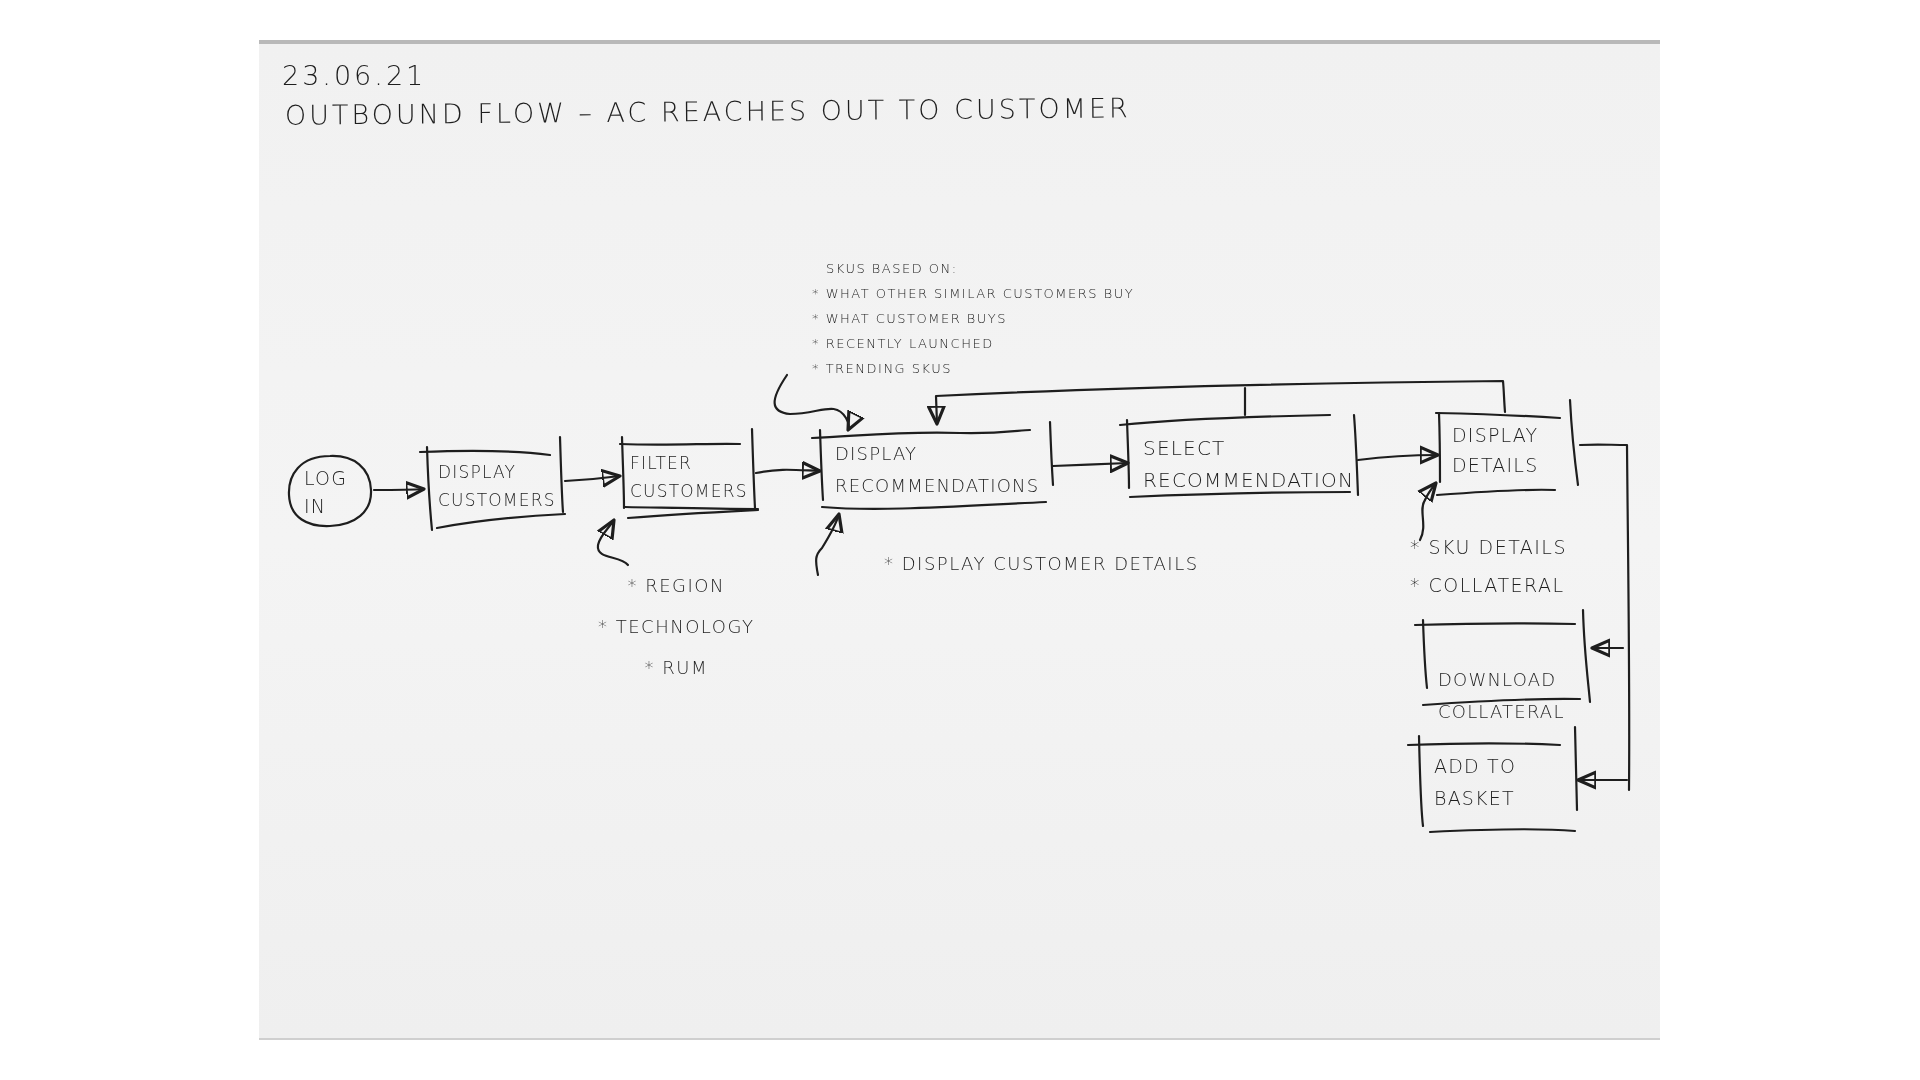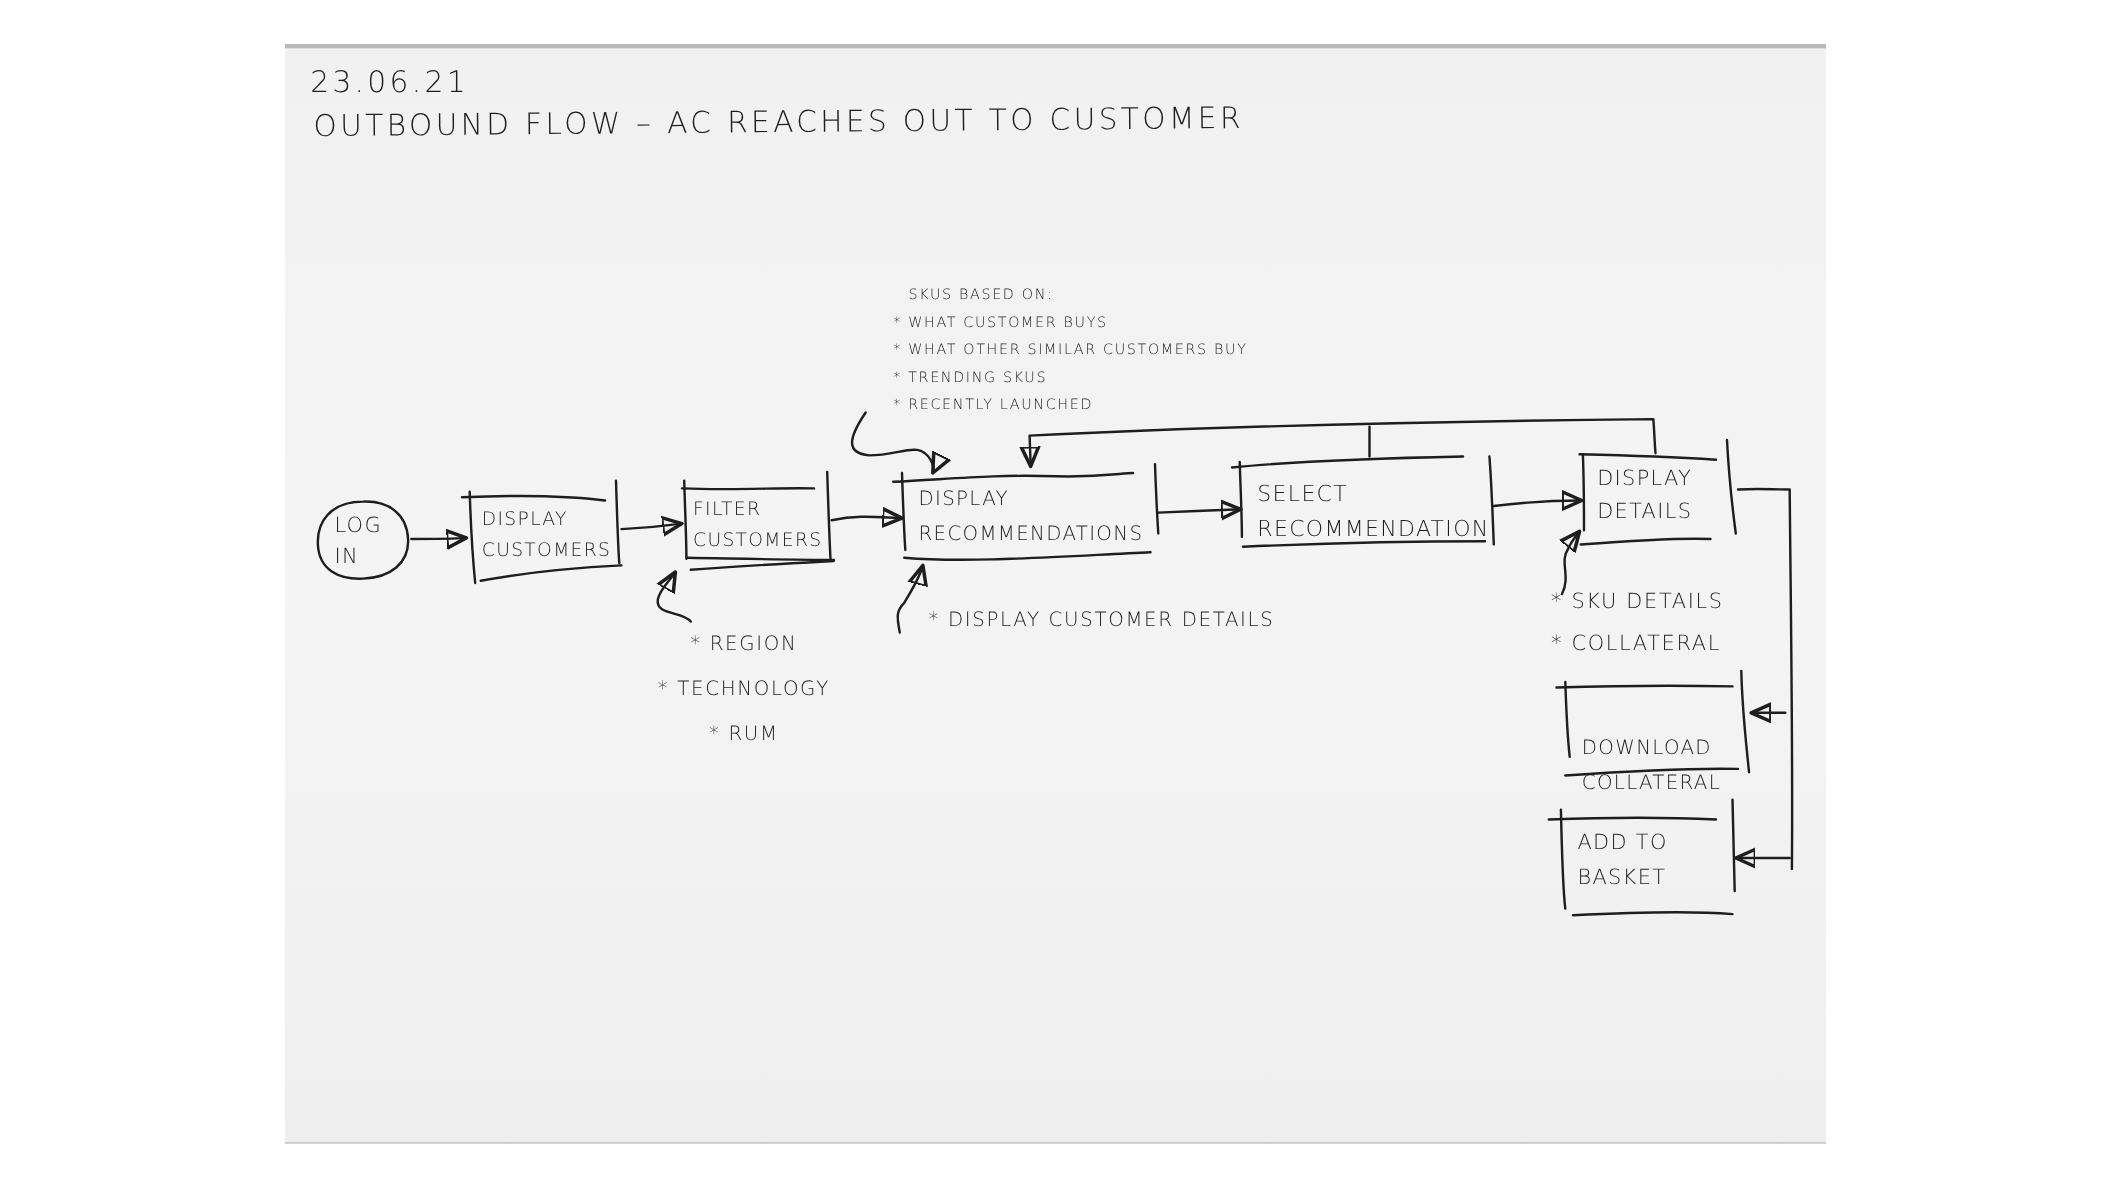"* WHAT CUSTOMER BUYS" div { order: before "* WHAT OTHER SIMILAR CUSTOMERS" -> after "* WHAT OTHER SIMILAR CUSTOMERS" }
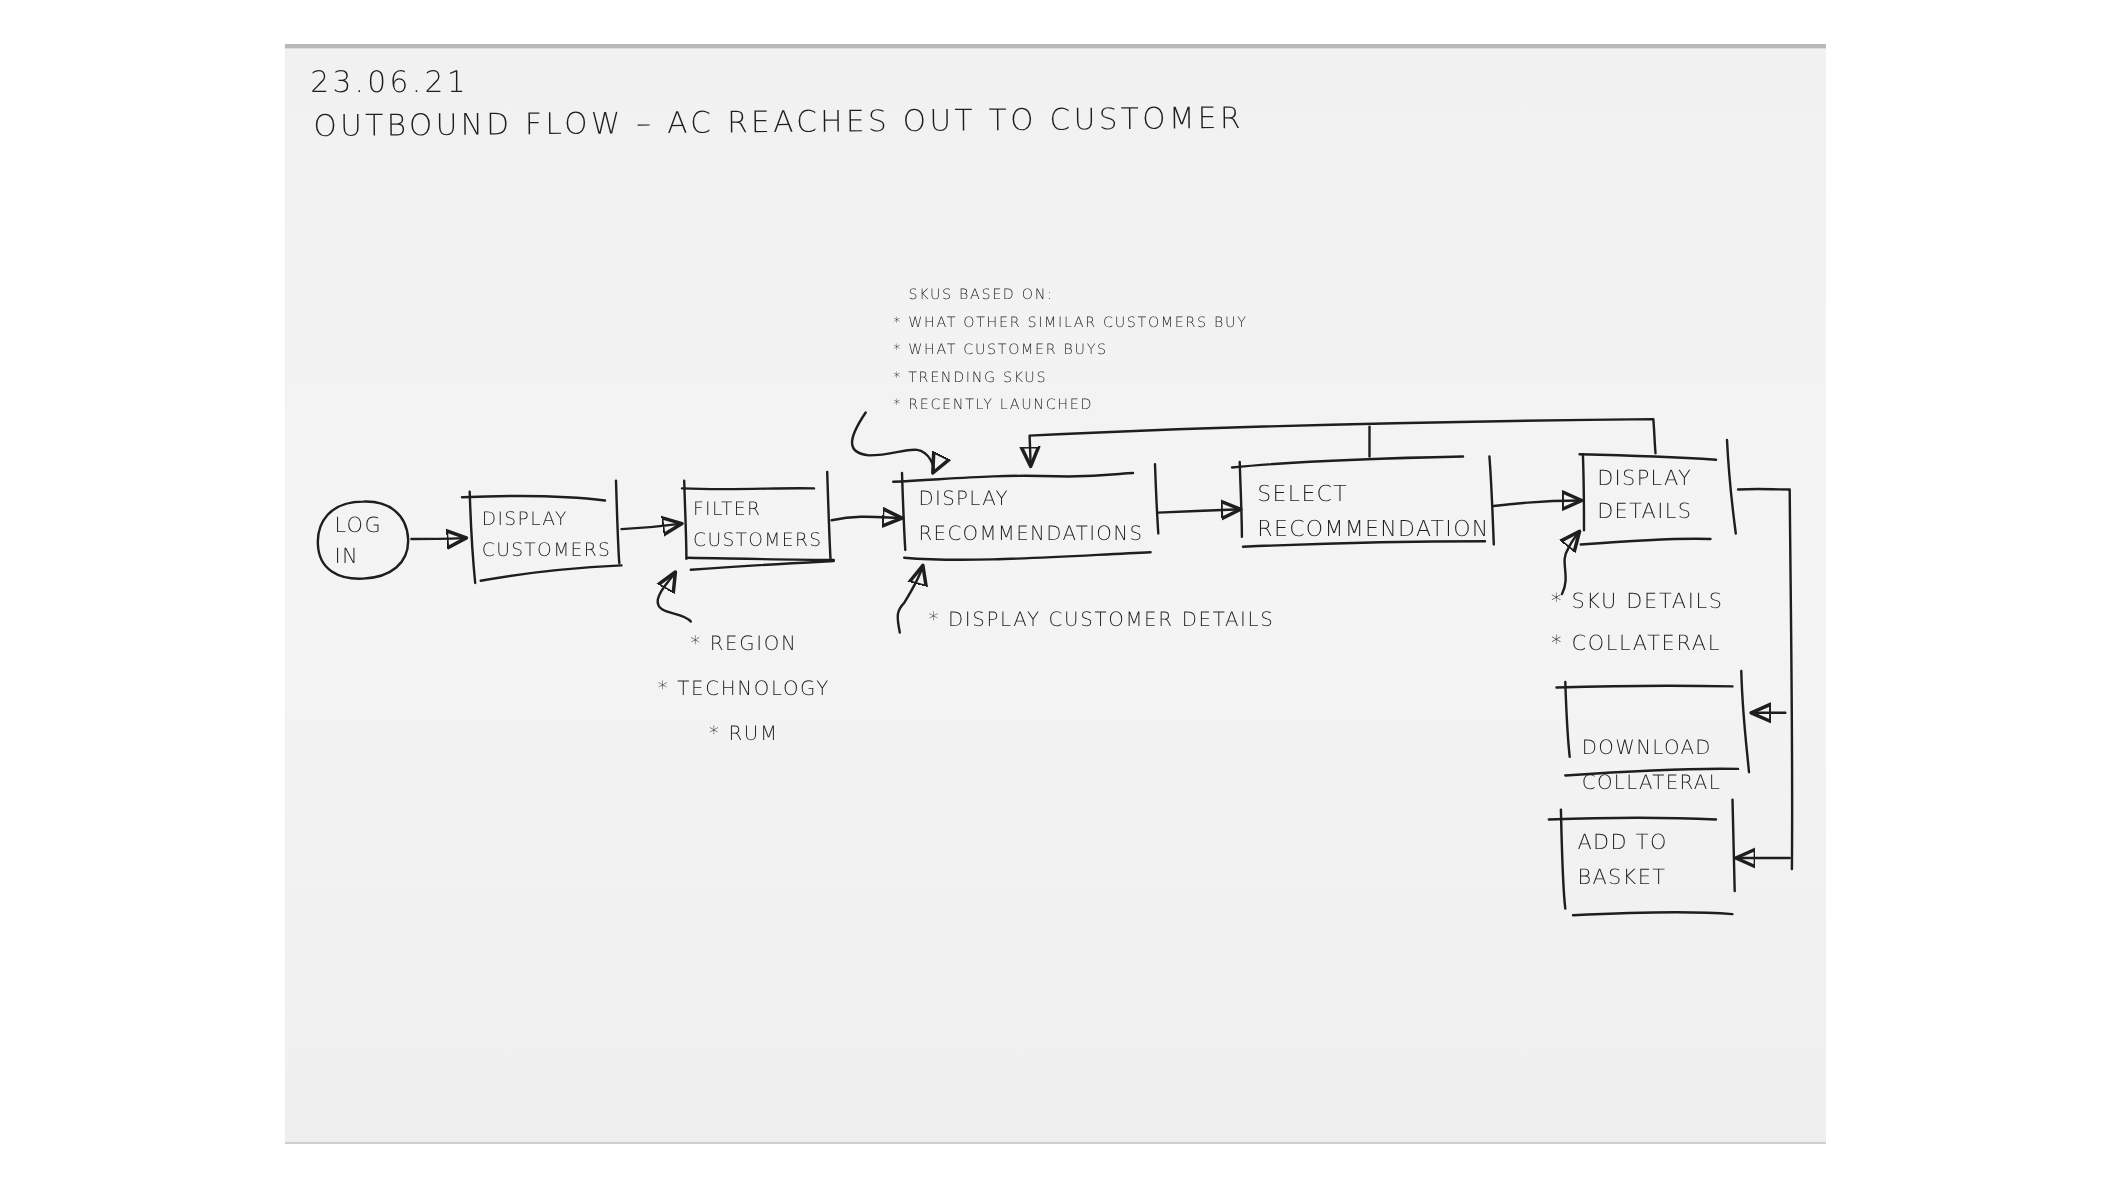"* TRENDING SKUS" div { order: before "* RECENTLY LAUNCHED" -> after "* RECENTLY LAUNCHED" }
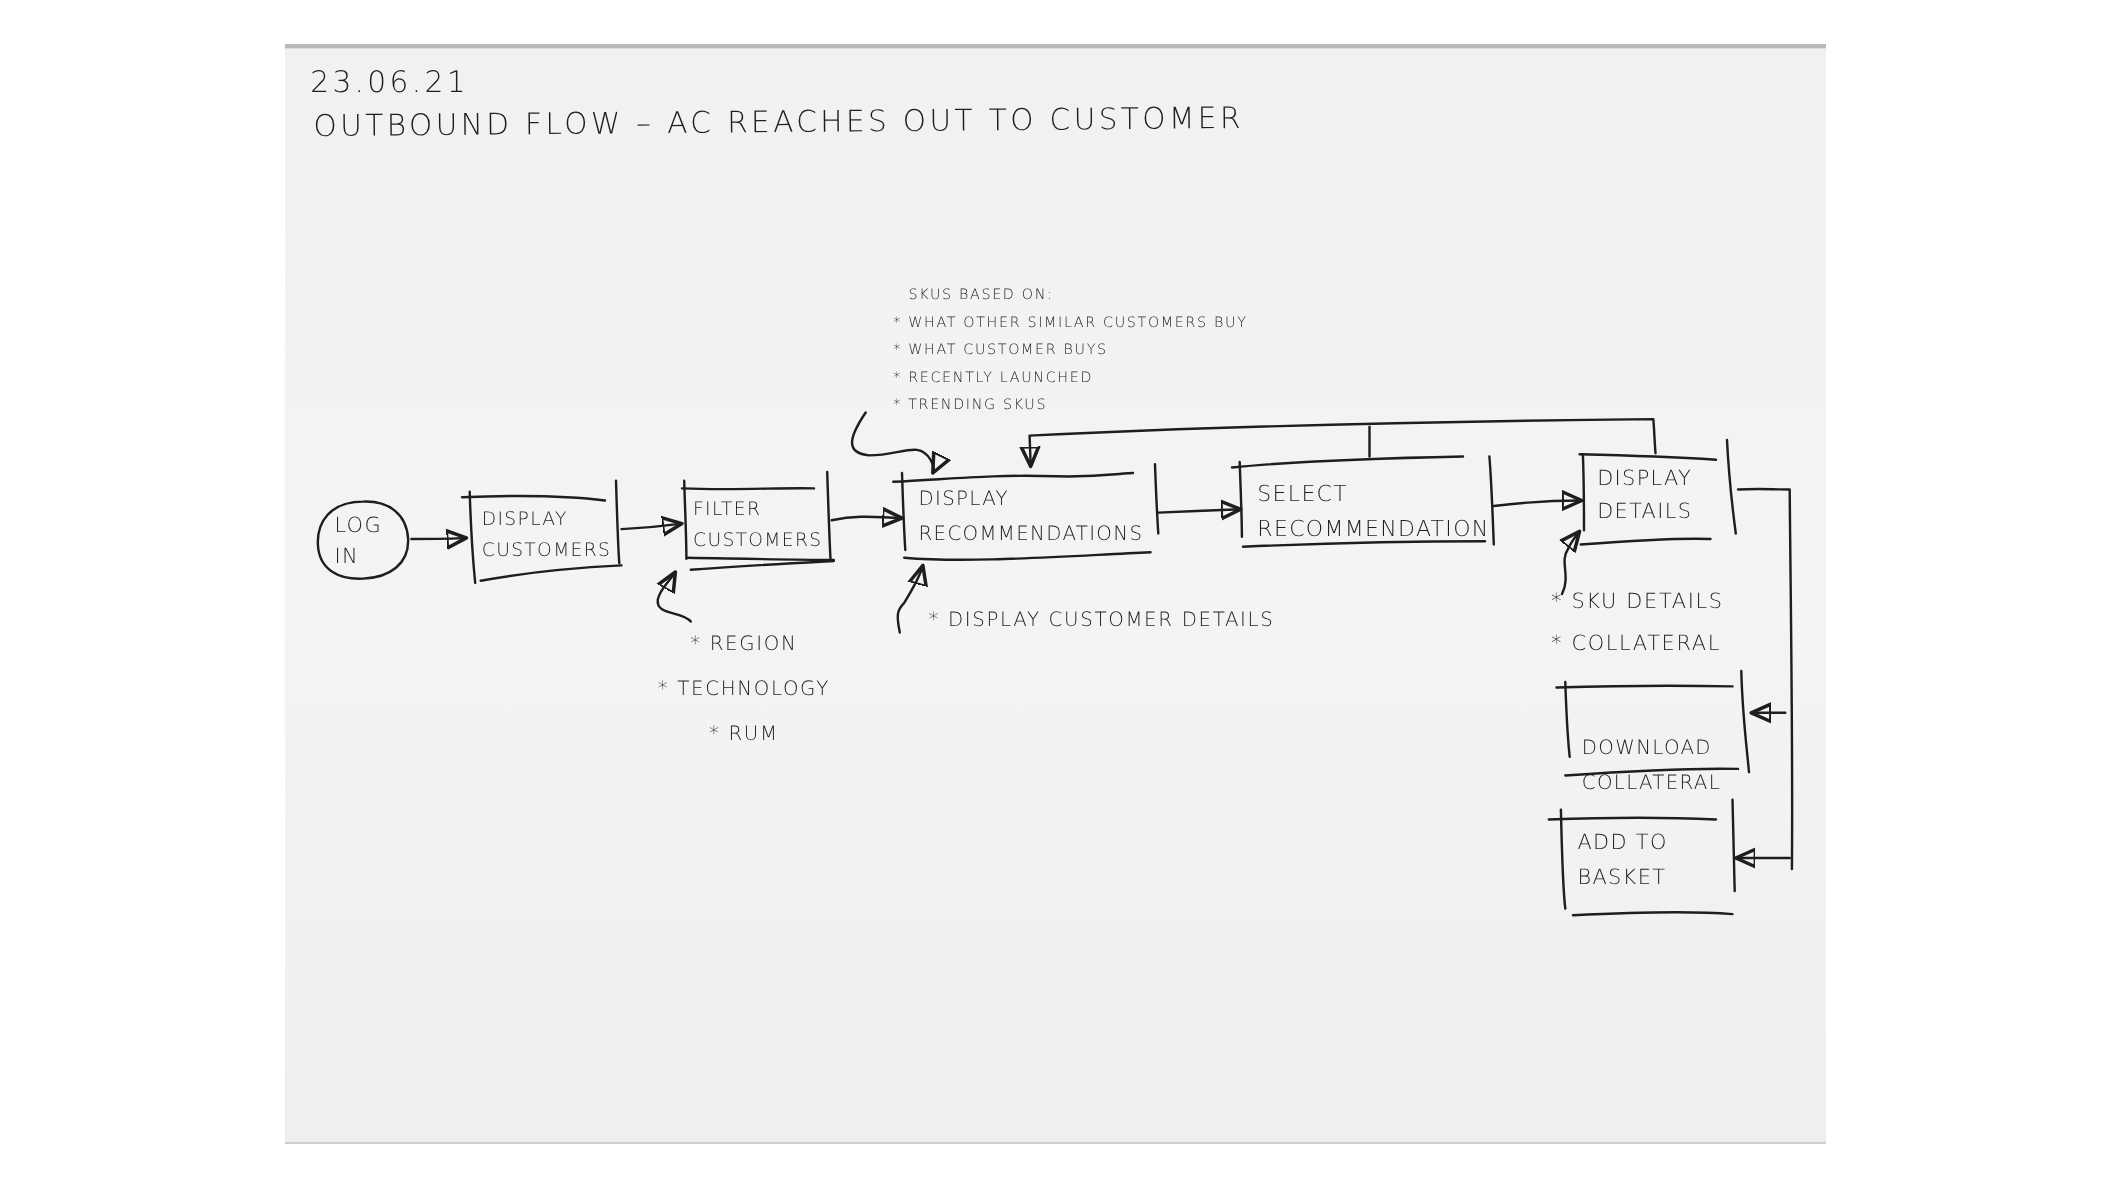"* DISPLAY CUSTOMER DETAILS" div { margin-left: none -> 40px }
